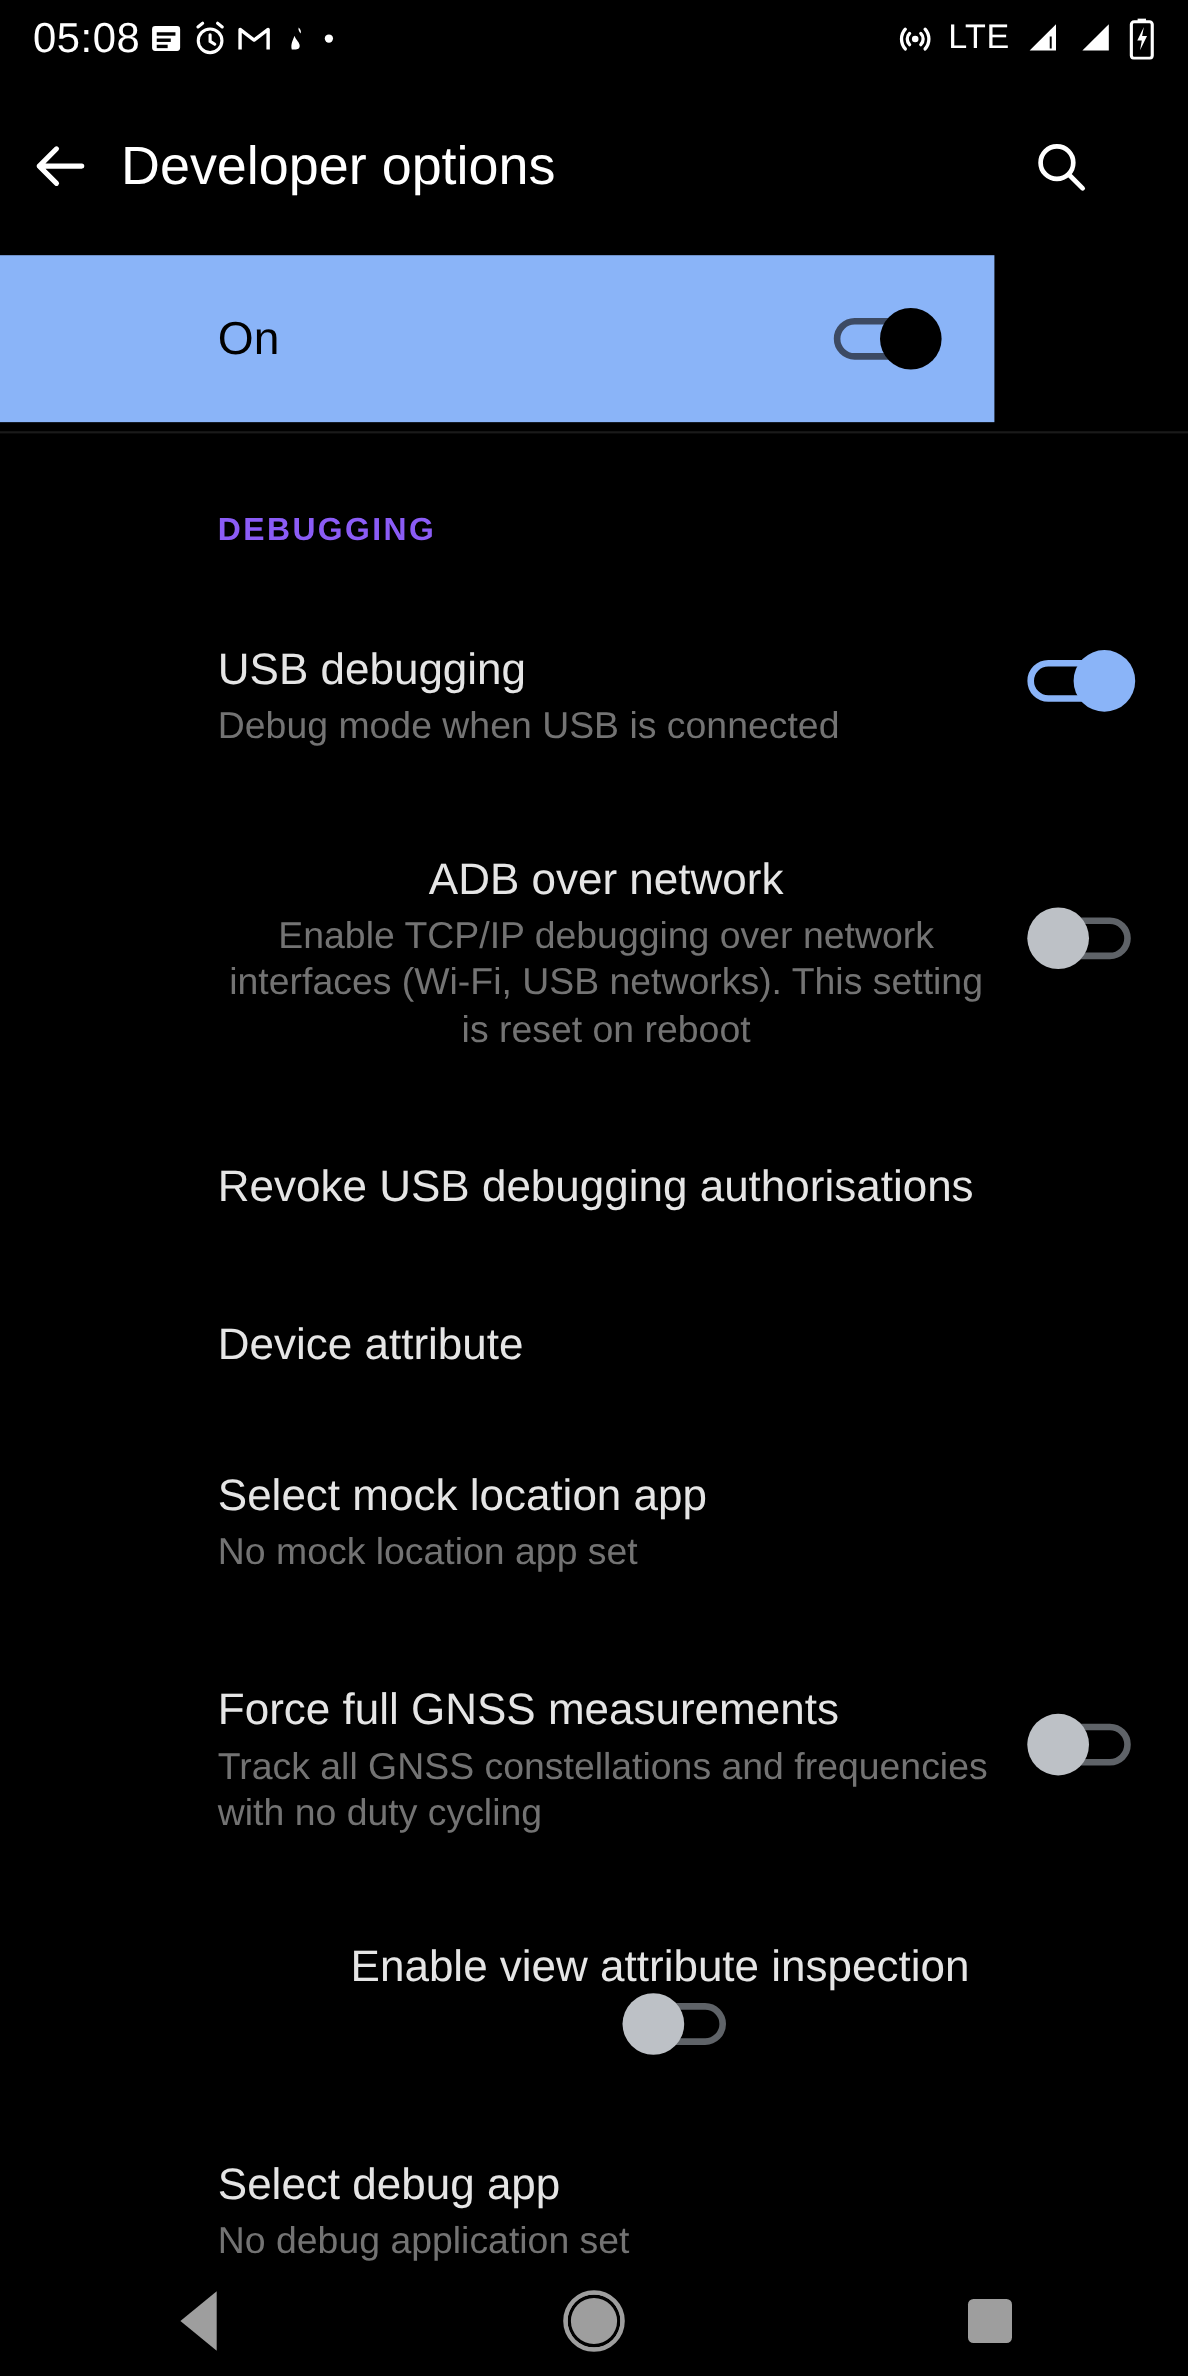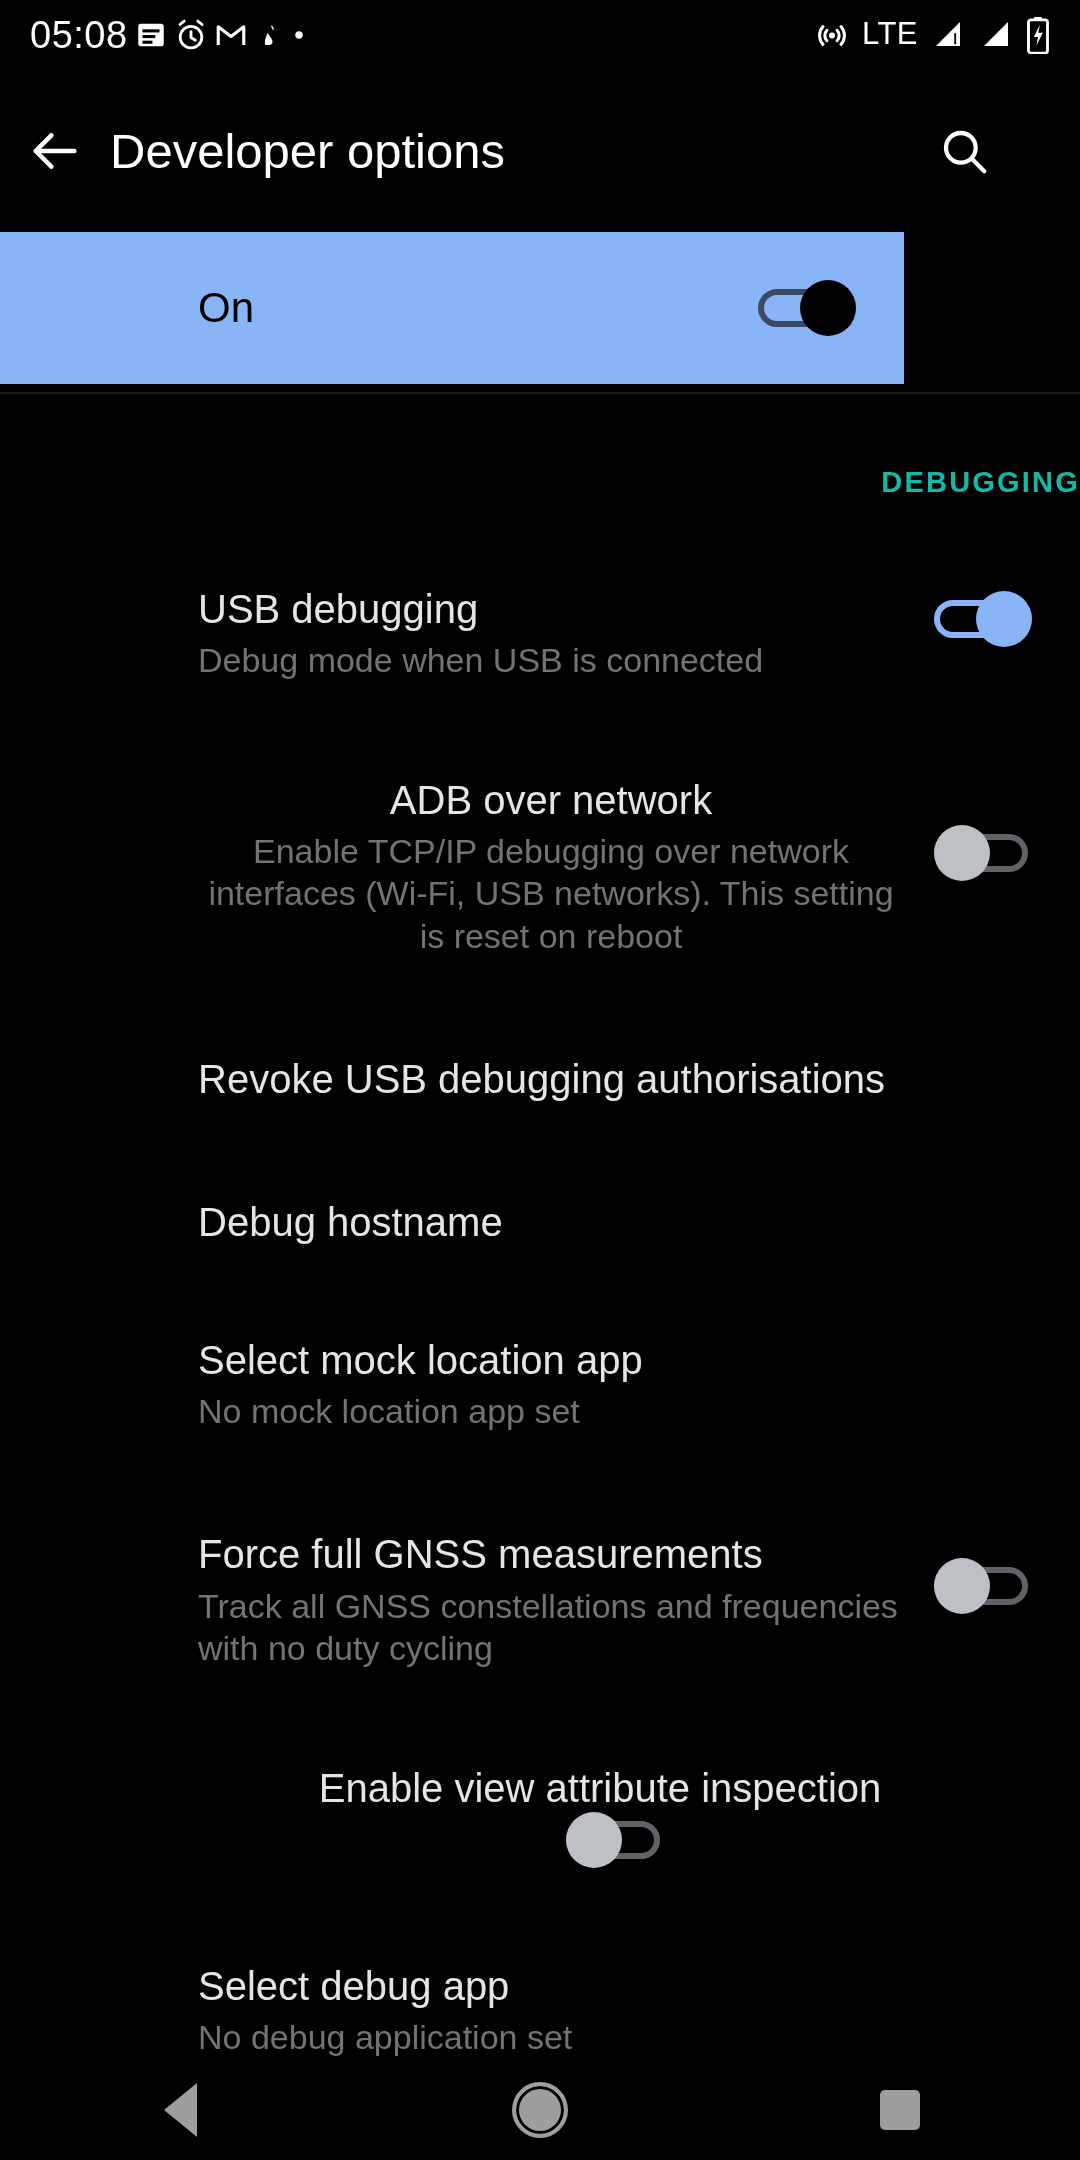"DEBUGGING" .section-header { color: #14b8a6 -> #8b5cf6; text-align: right -> none }
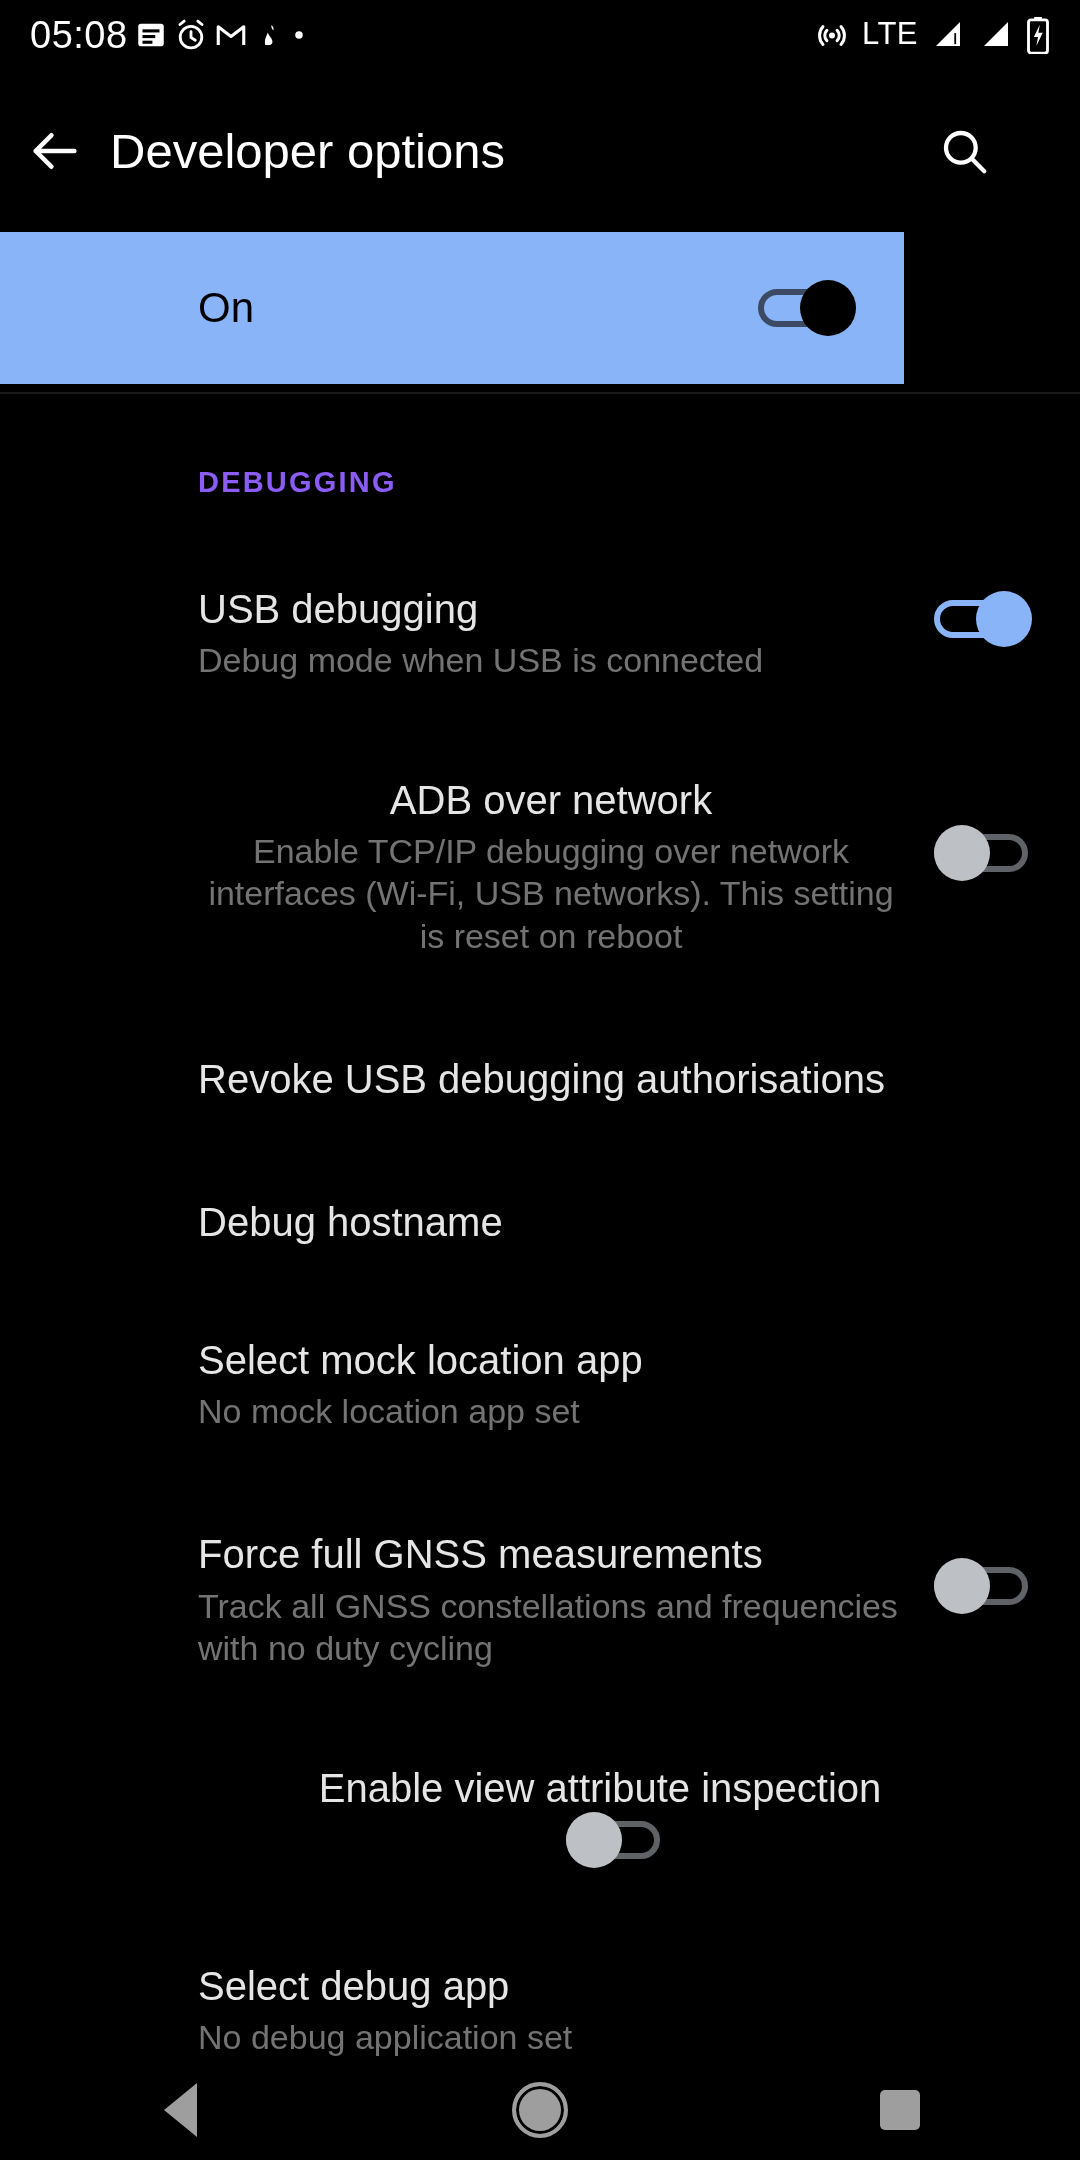"Debug hostname" div.row-title { text: Debug hostname -> Device attribute }
